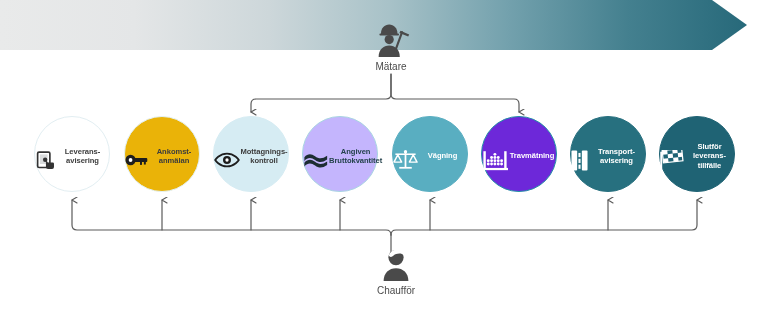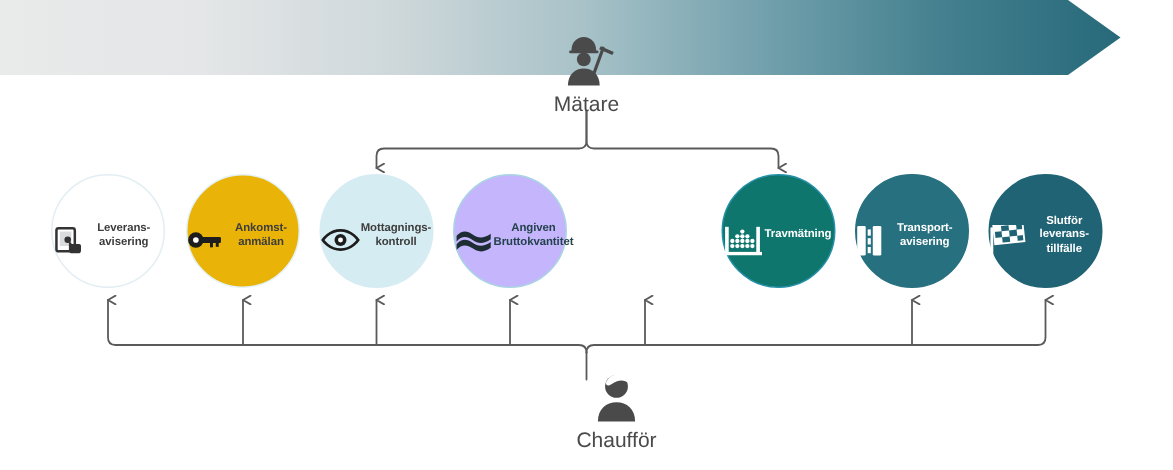"Mätare" .actor .albl { font-size: 14px -> 10px }
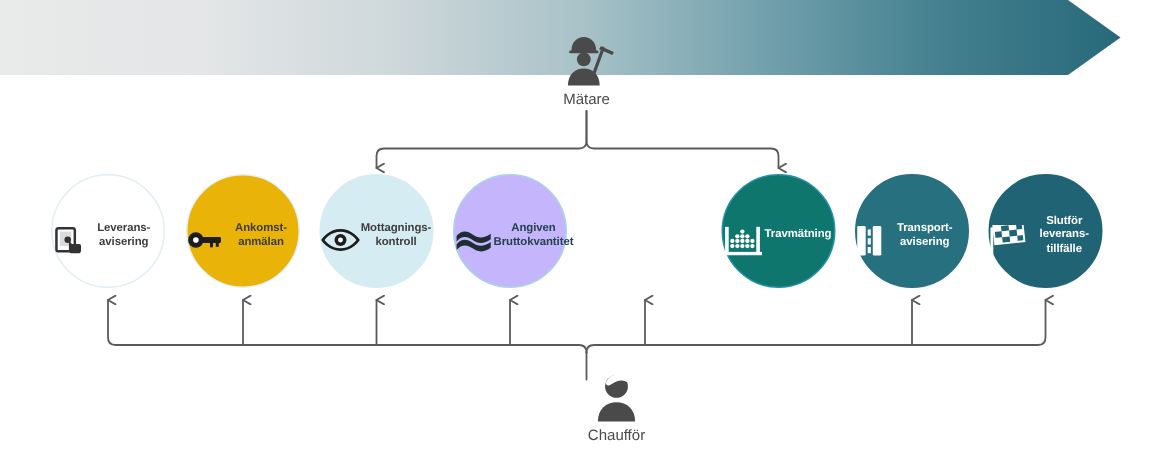"Vägning" div.step { html: none -> <div> <span> <svg> <rect></rect> <rect></rect> <rect></rect> <circle></circle> <path></path> <path></path> </svg> </span> <span>Vägning</span> </div> }
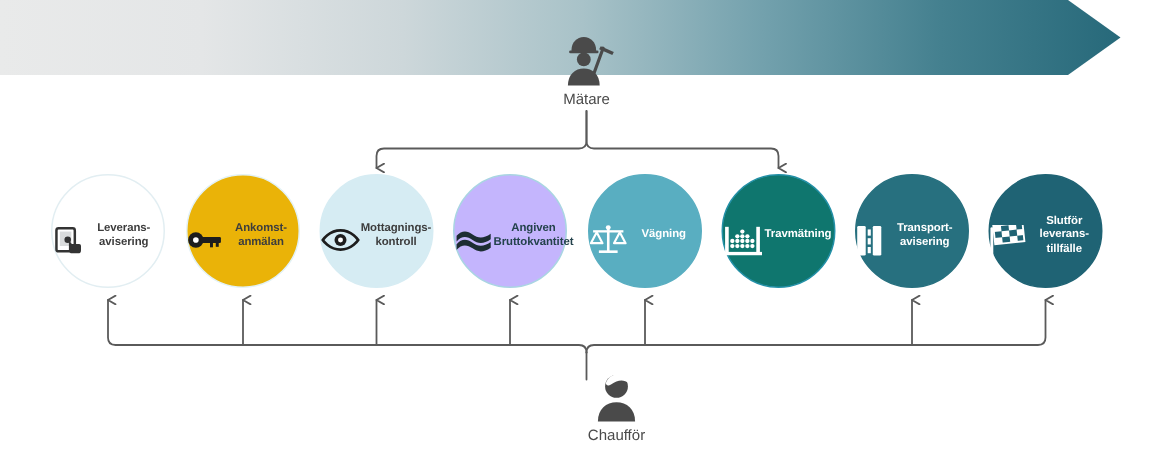"Travmätning" div.step { background: #0f766e -> #6d28d9 }
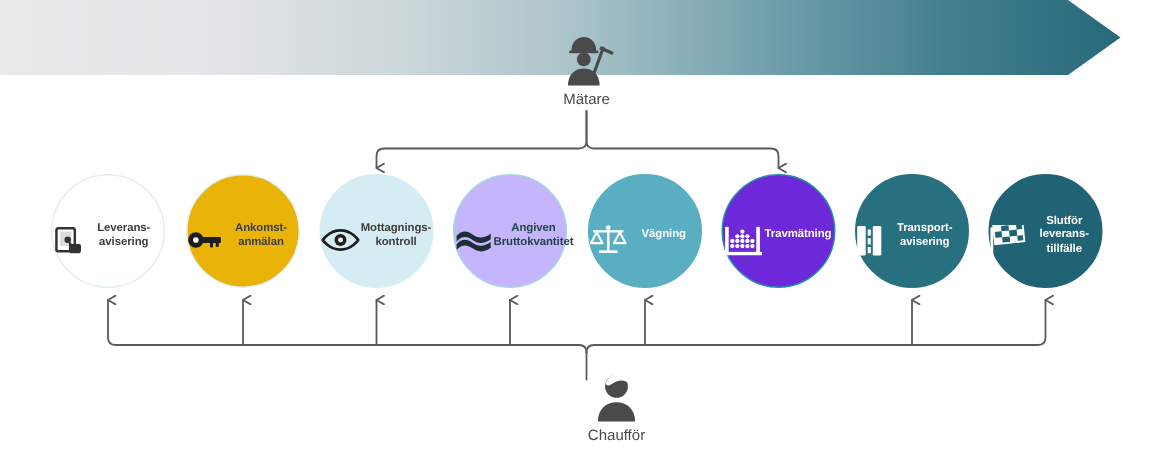"Chaufför" #actor-chauffor { left: 358px -> 343px }
